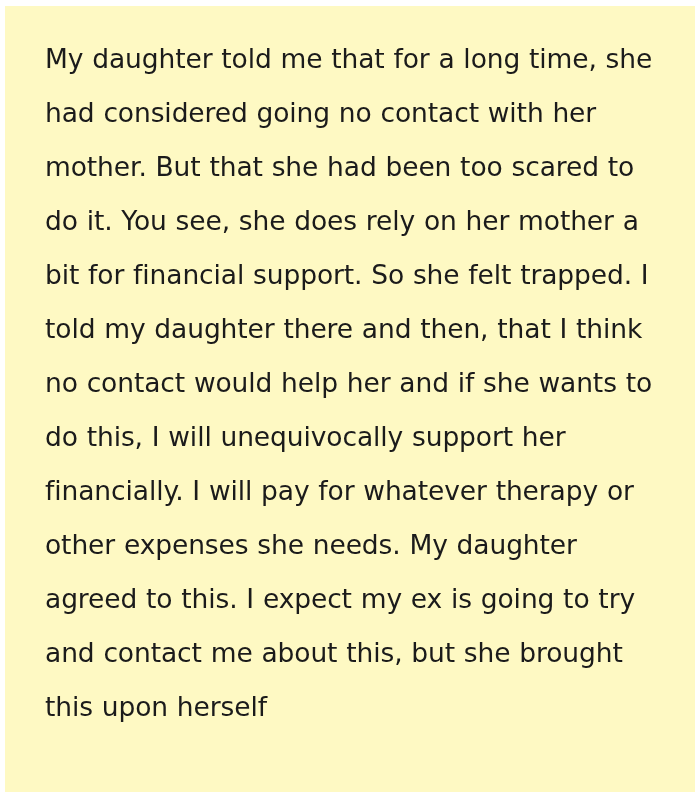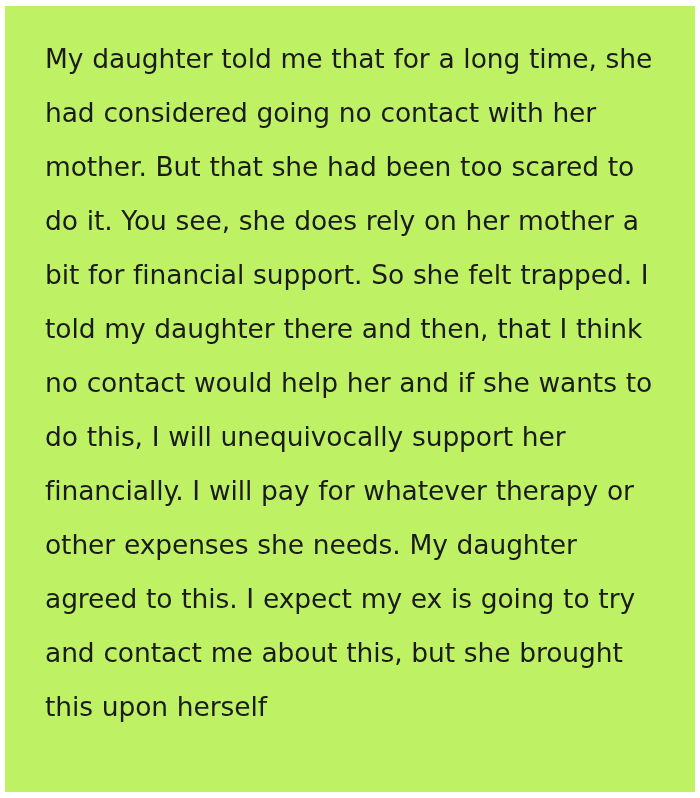"My daughter told me that" .page { background: #bef264 -> #fef9c3 }
